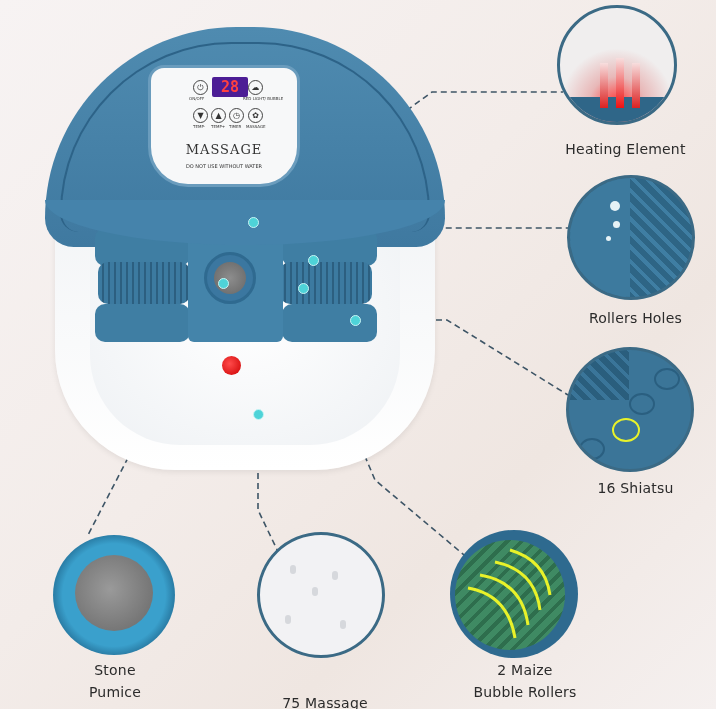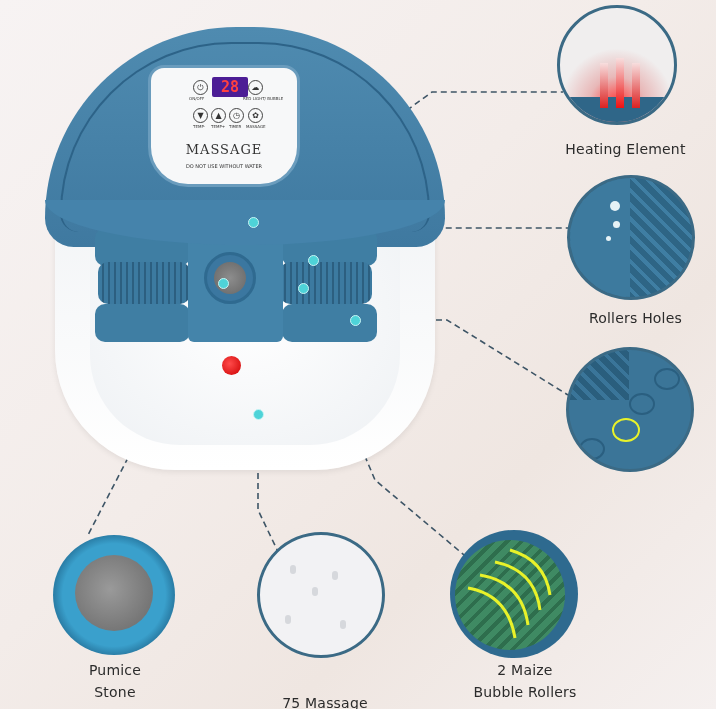"16 Shiatsu" div { html: none -> <div>16 Shiatsu</div> }
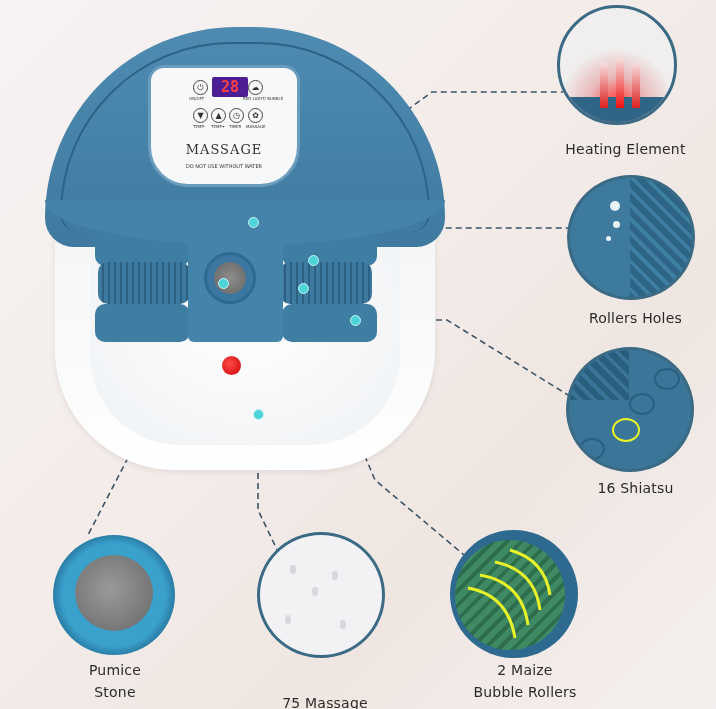"Pumice" div { order: before "Stone" -> after "Stone" }
